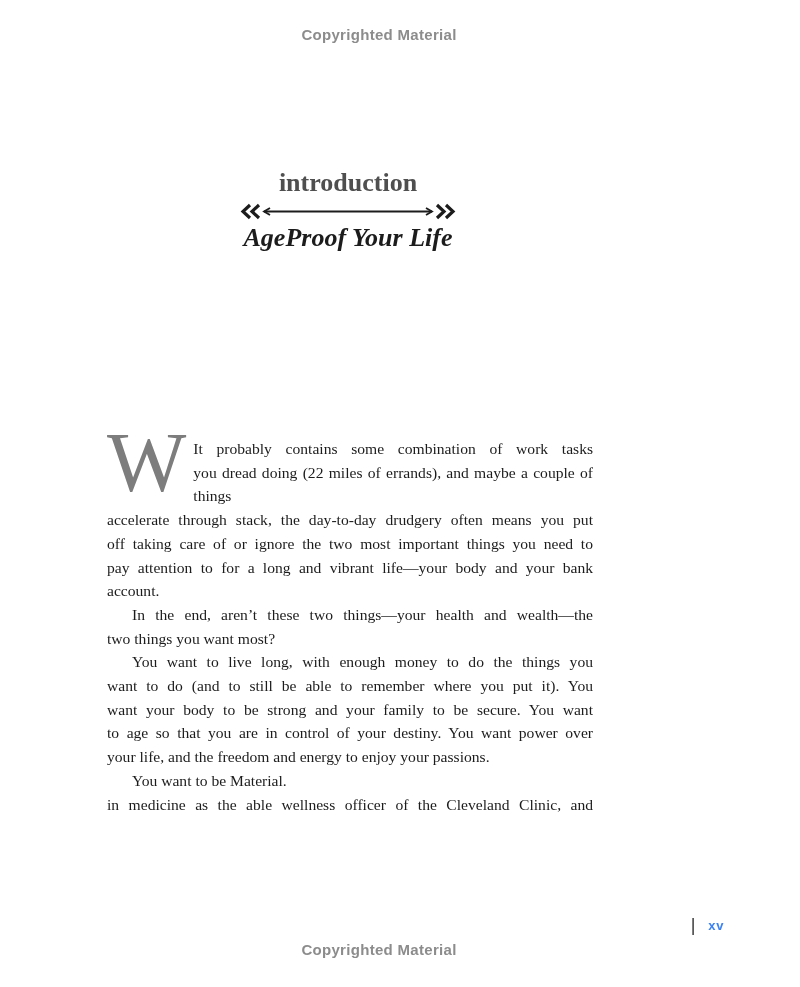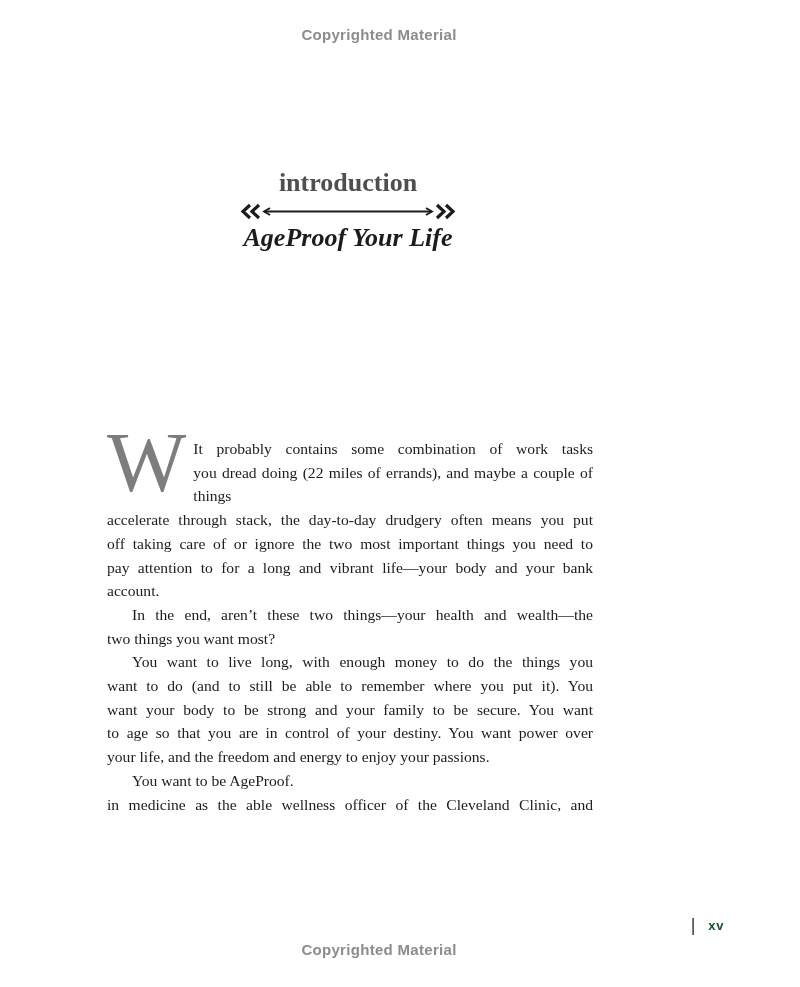"You want to be AgeProof." div.line { text: AgeProof -> Material }
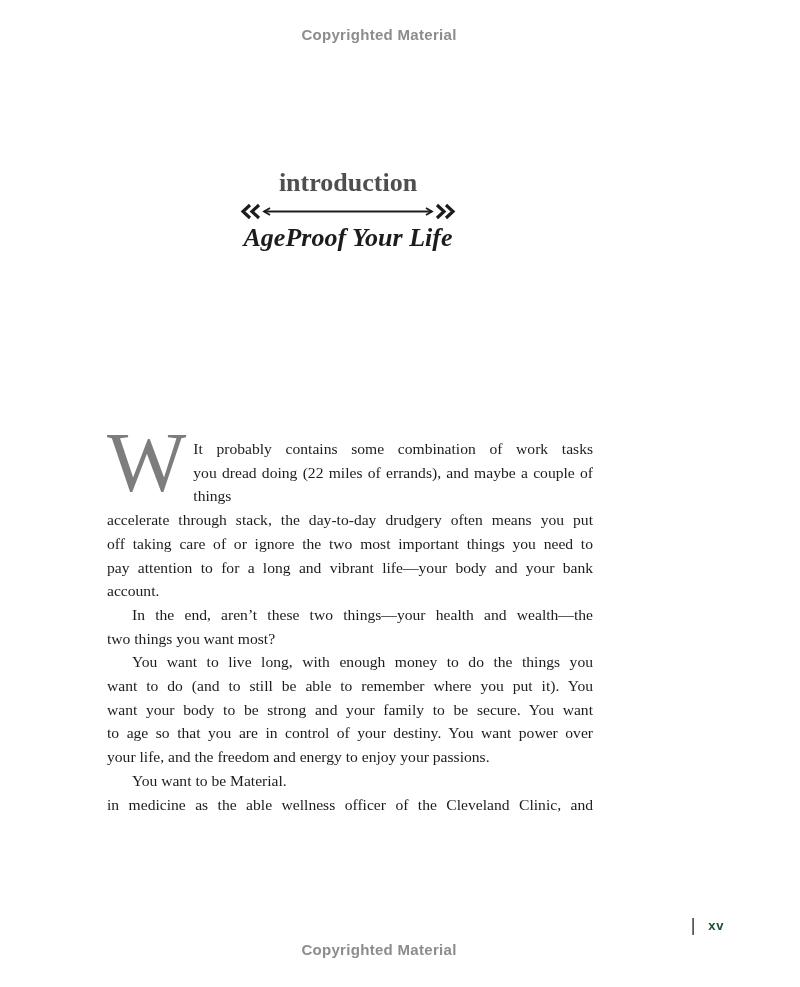"xv" .footer .pagenum { color: #14532d -> #3b82f6 }
